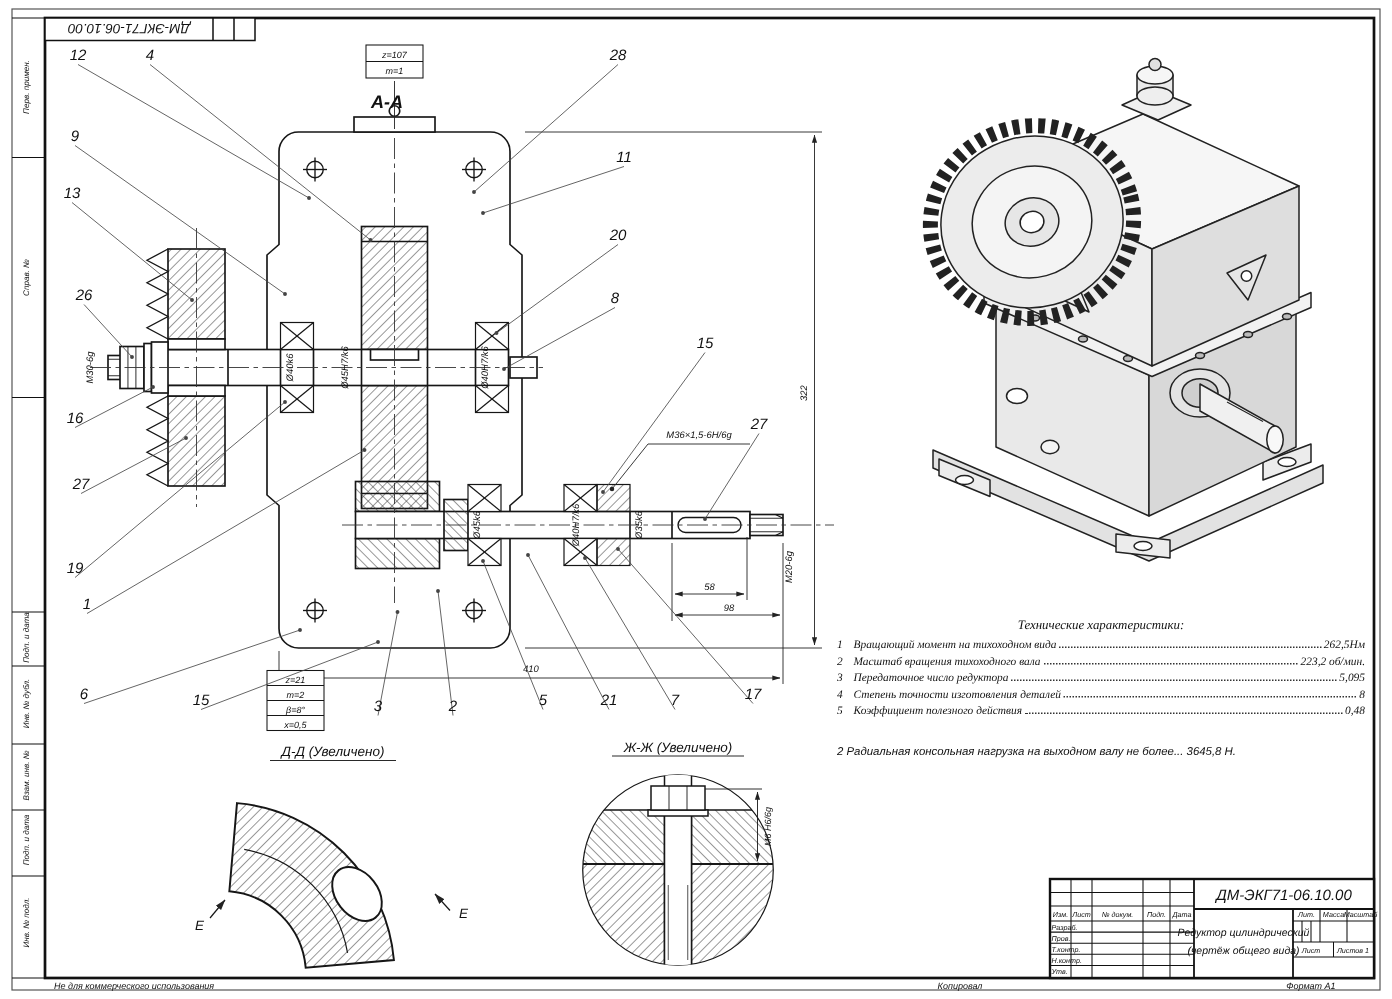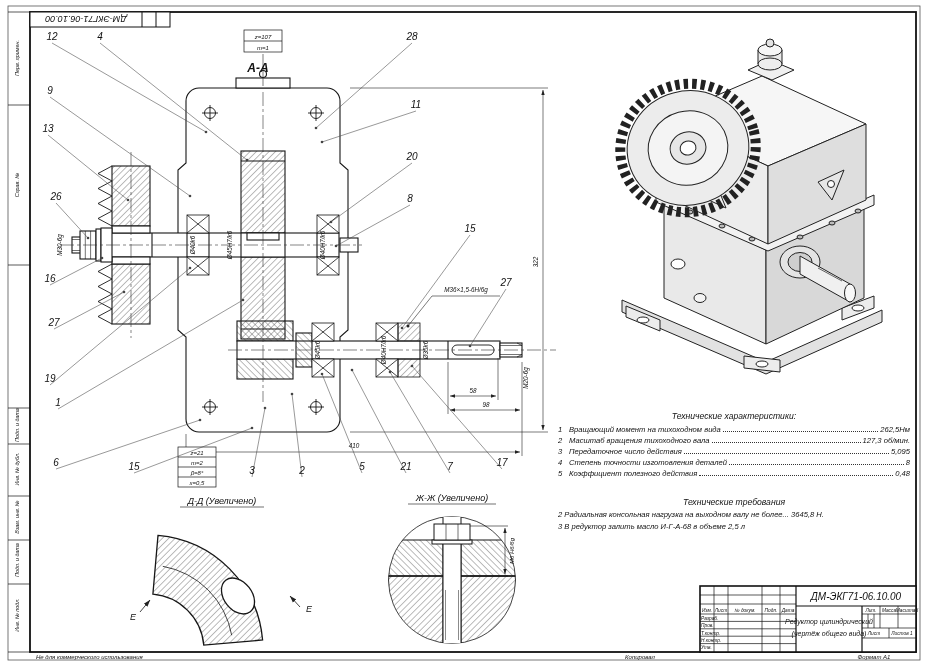"Технические характеристики:" #tech-chars { font-family: none -> Liberation Serif, serif }
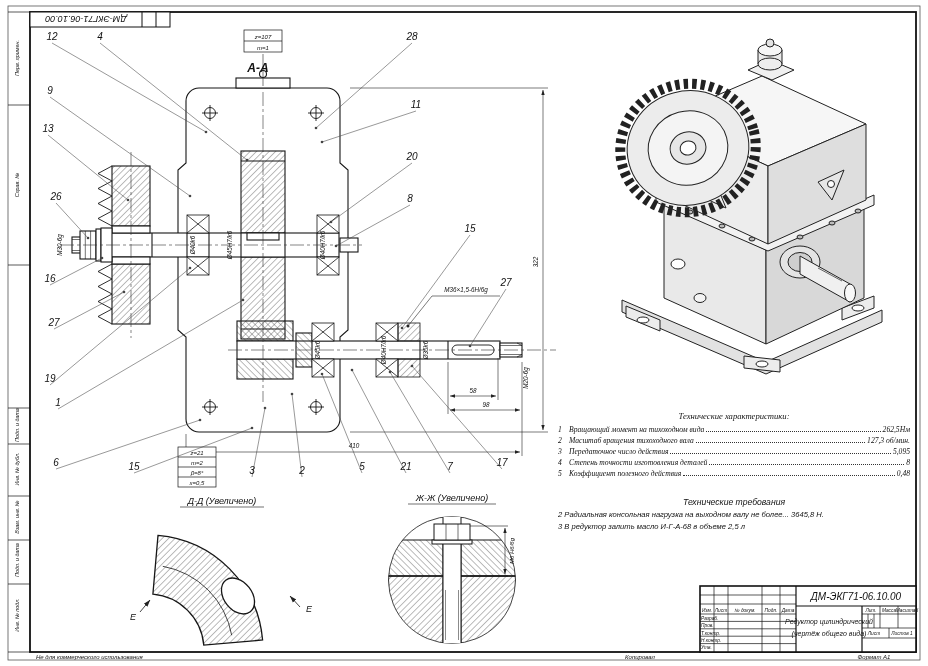"127,3 об/мин." span.tc-v { text: 127,3 -> 223,2 }
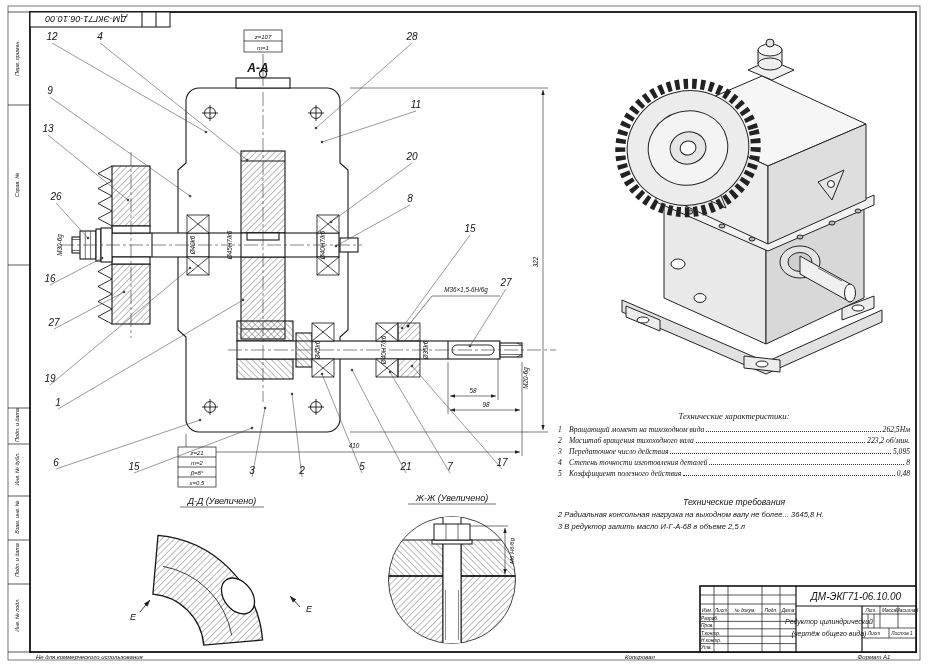"Передаточное число действия" span.tc-t { text: действия -> редуктора }
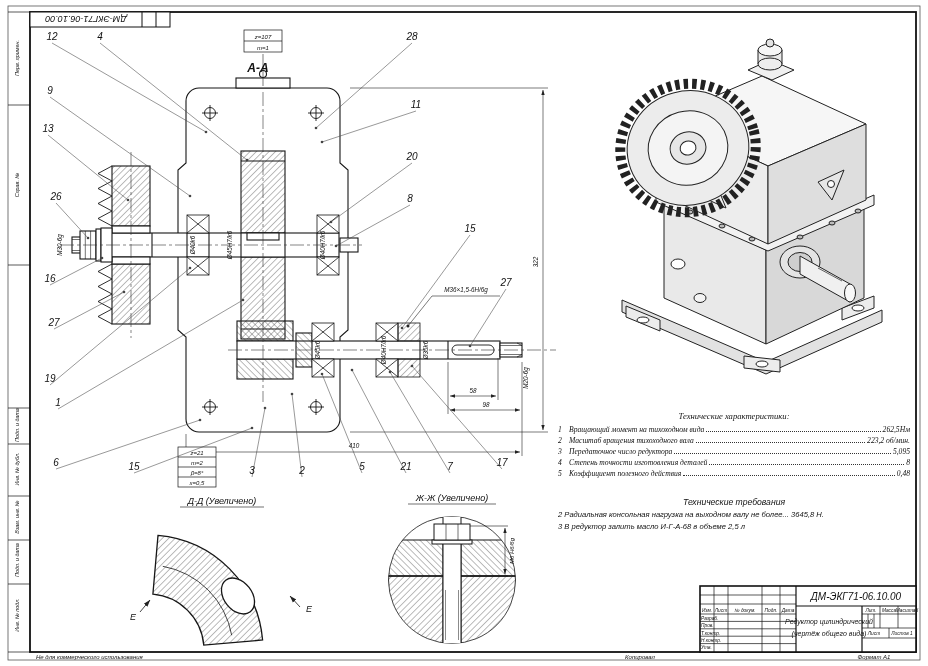"Технические требования" div.blk-title { html: <div>Технические требования</div> -> none }
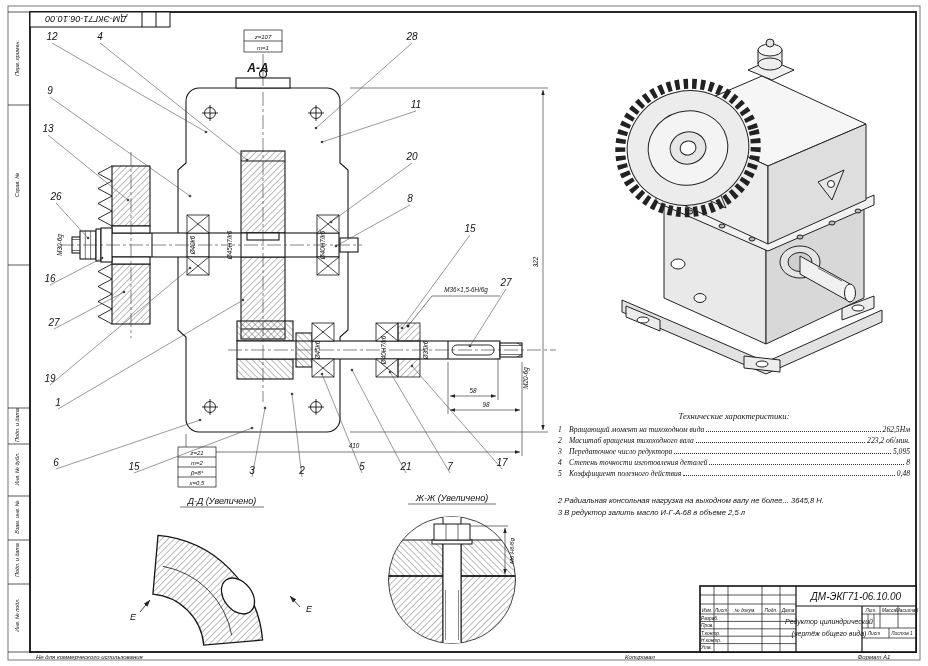"3 В редуктор залить масло" div.tr-row { html: <div>3 В редуктор залить масло И-Г-А-68 в объеме 2,5 л</div> -> none }
